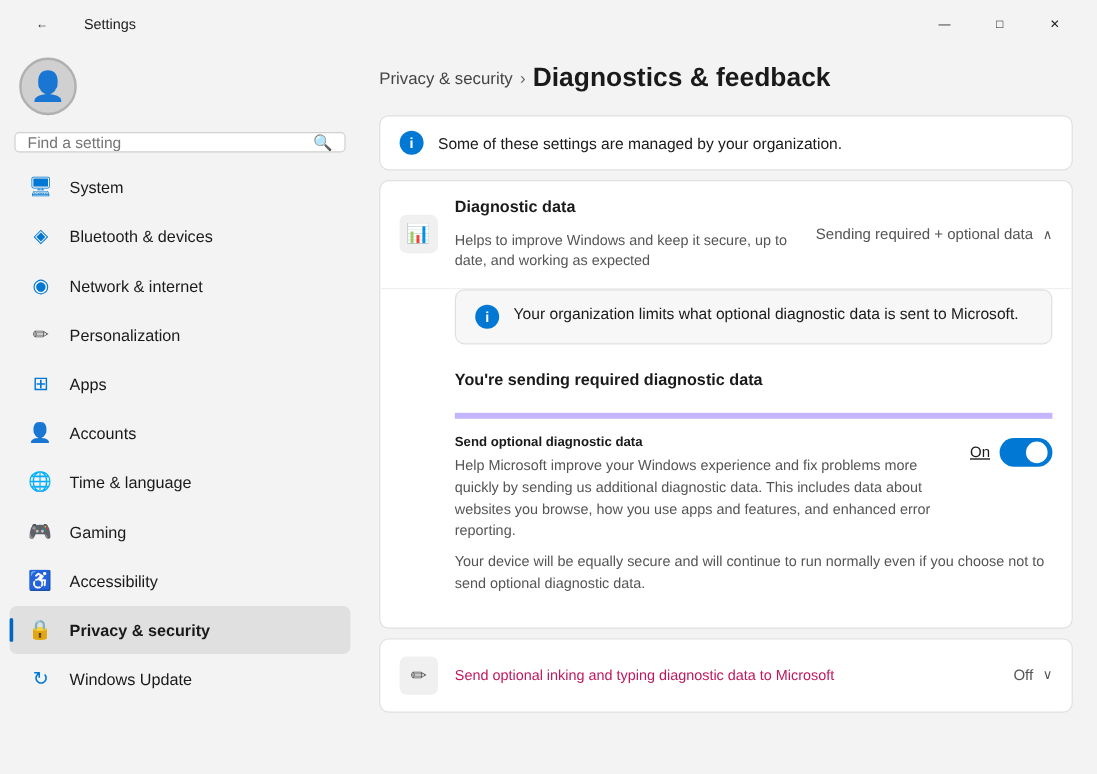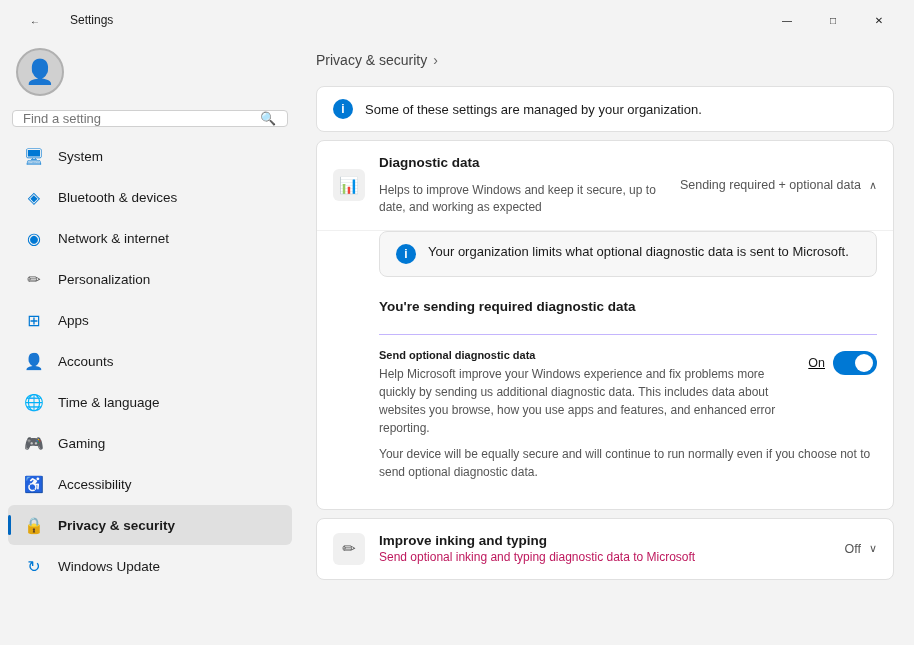"Diagnostics & feedback" span.breadcrumb-current { html: none -> <span>Diagnostics &amp; feedback</span> }
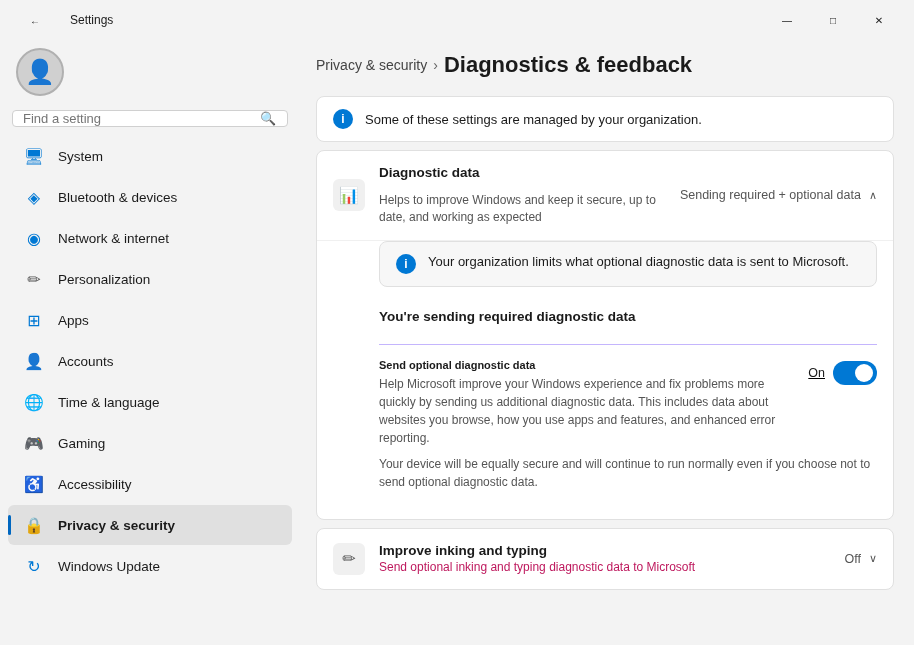"You're sending required diagnostic data" .required-data-section { border-bottom: 1px solid #c4b5fd -> 5px solid #c4b5fd }
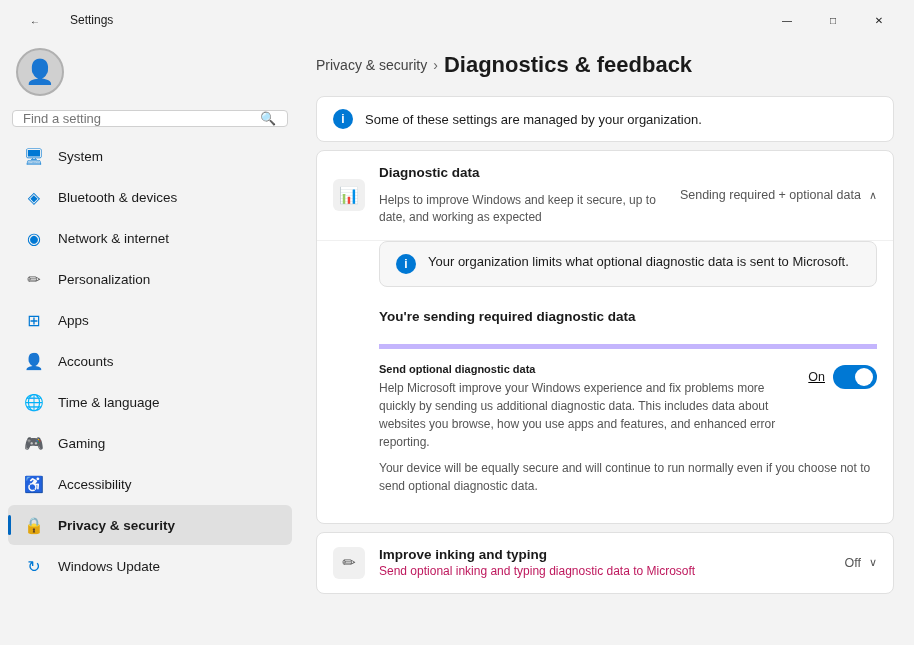"Improve inking and typing" div.inking-title { html: <div>Improve inking and typing</div> -> none }
